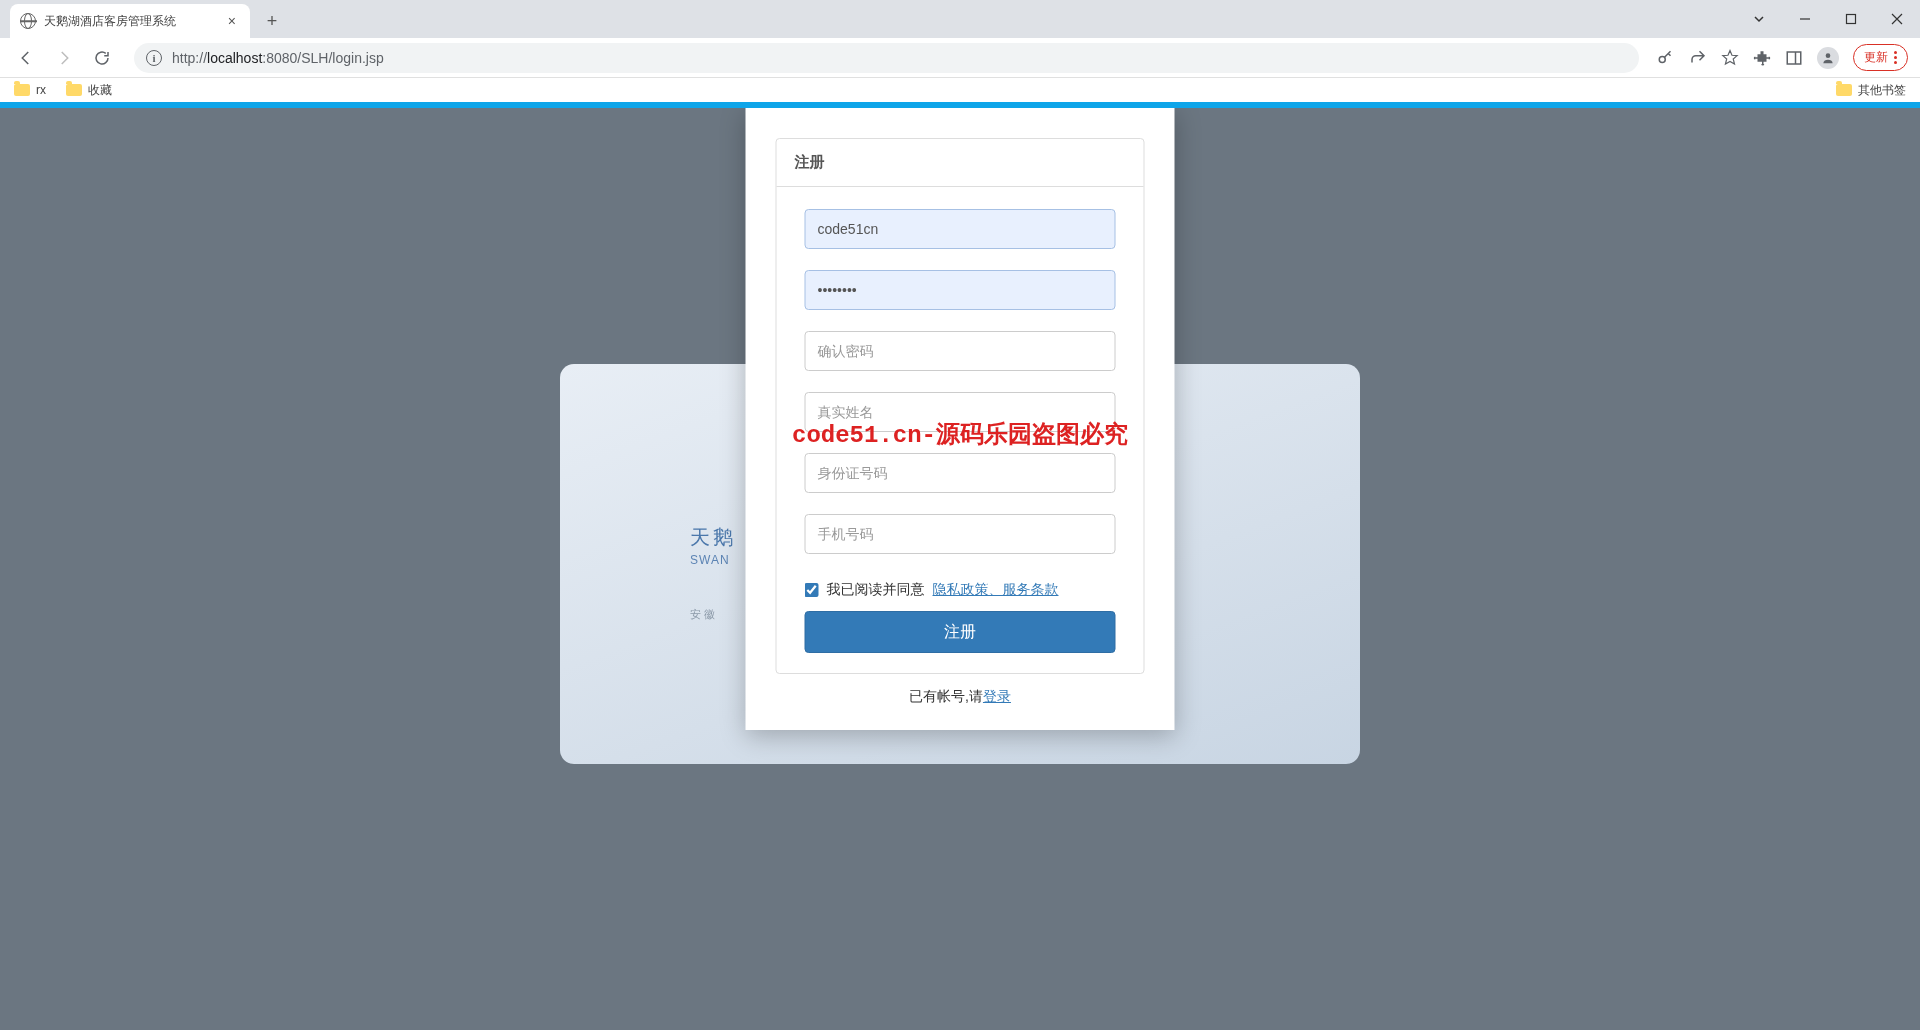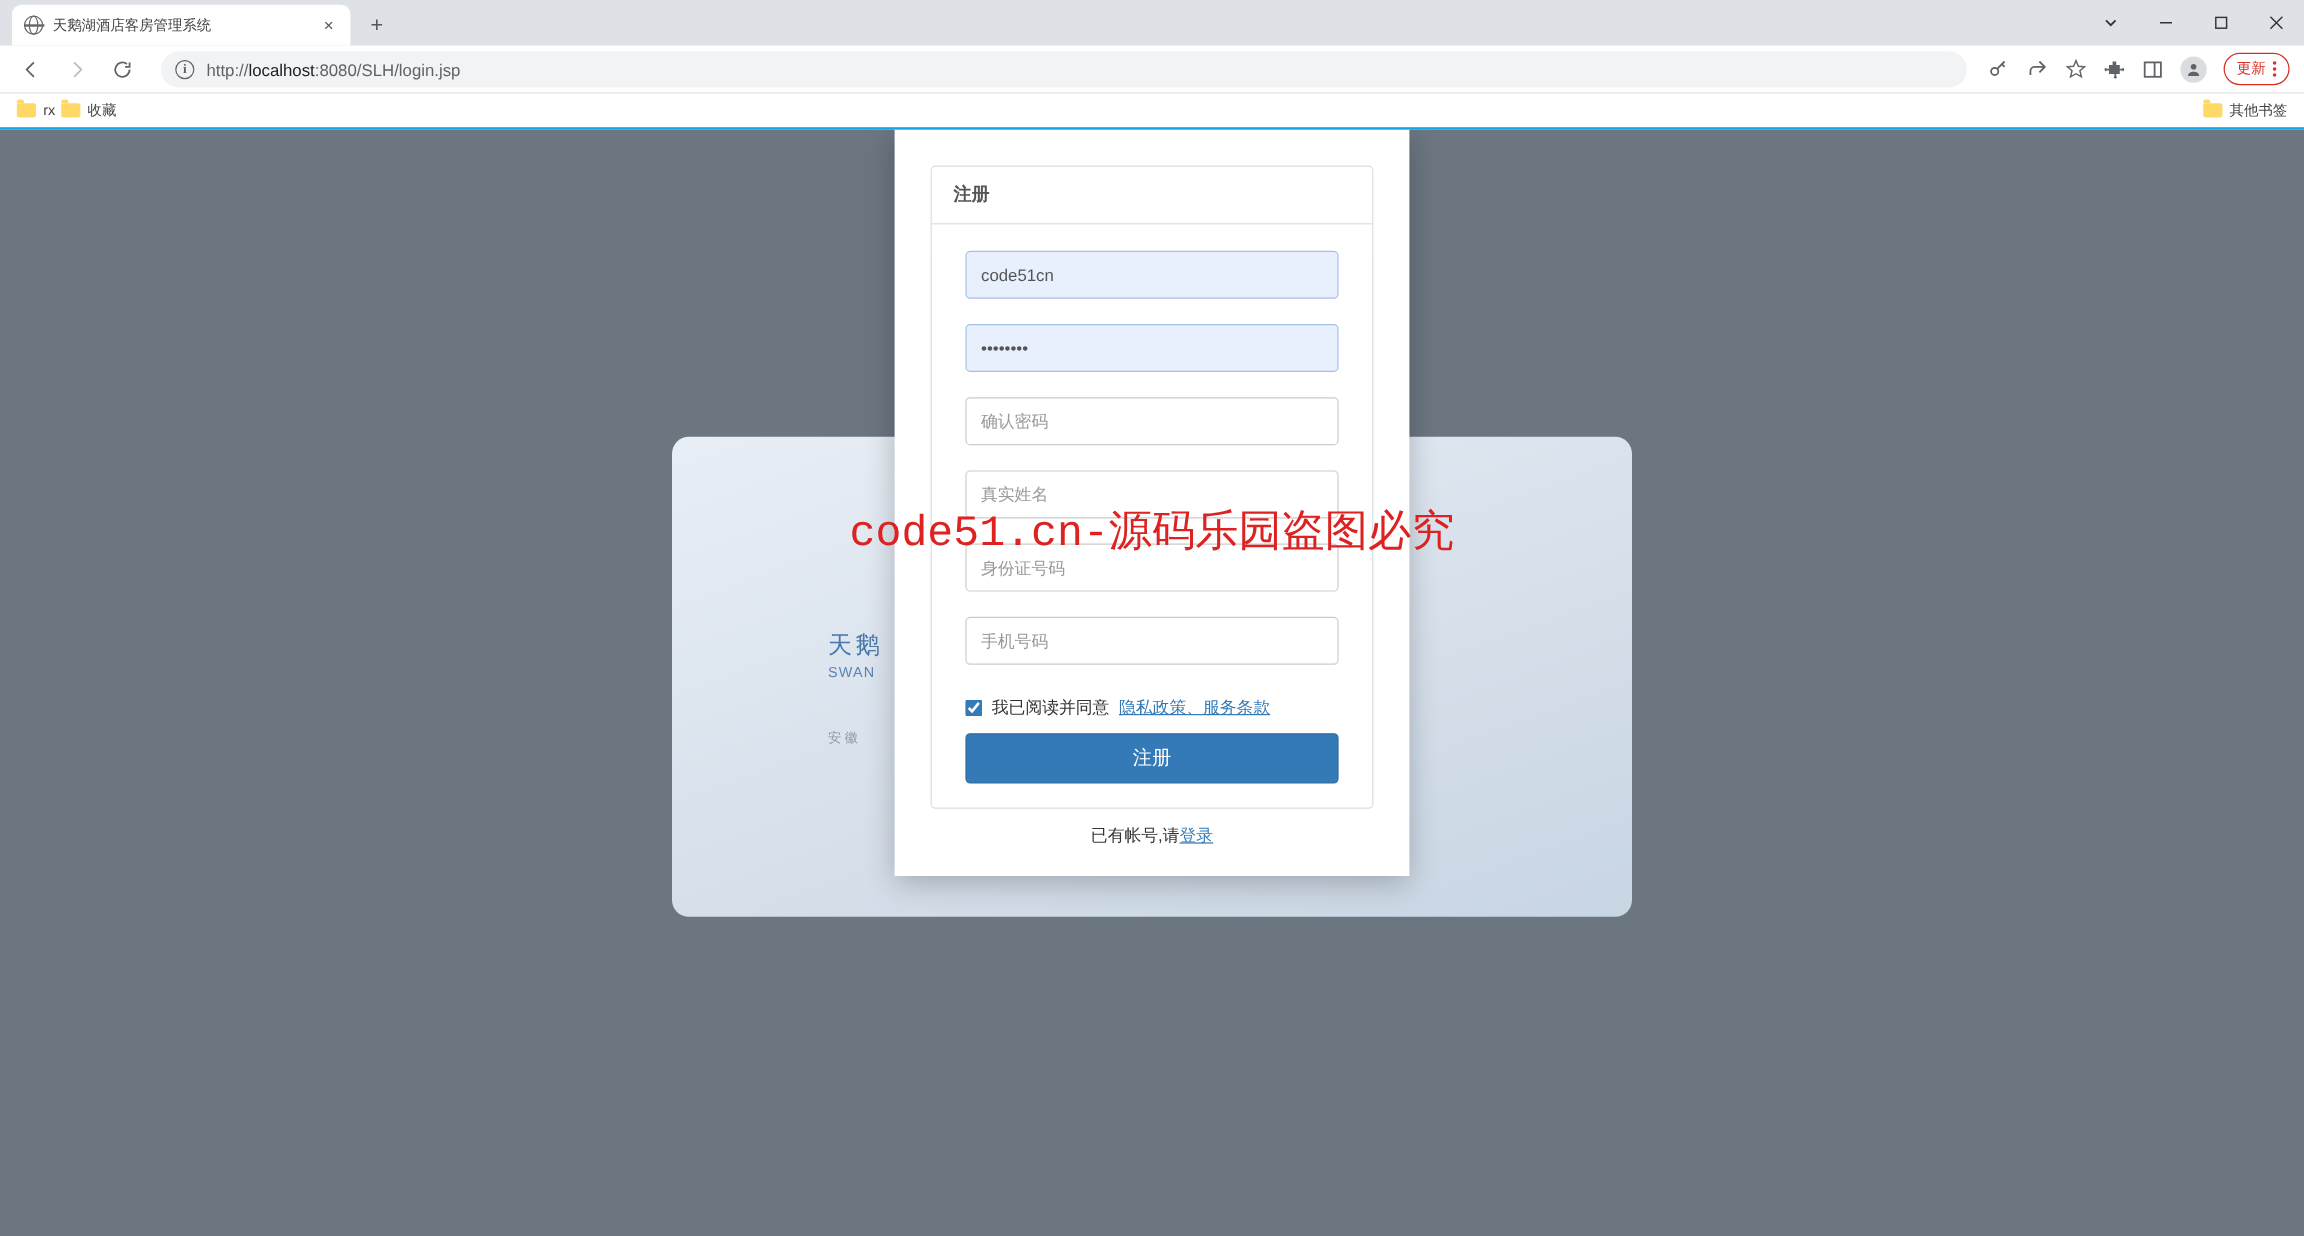"天鹅湖酒店客房管理系统" .tab { width: 282px -> 240px }
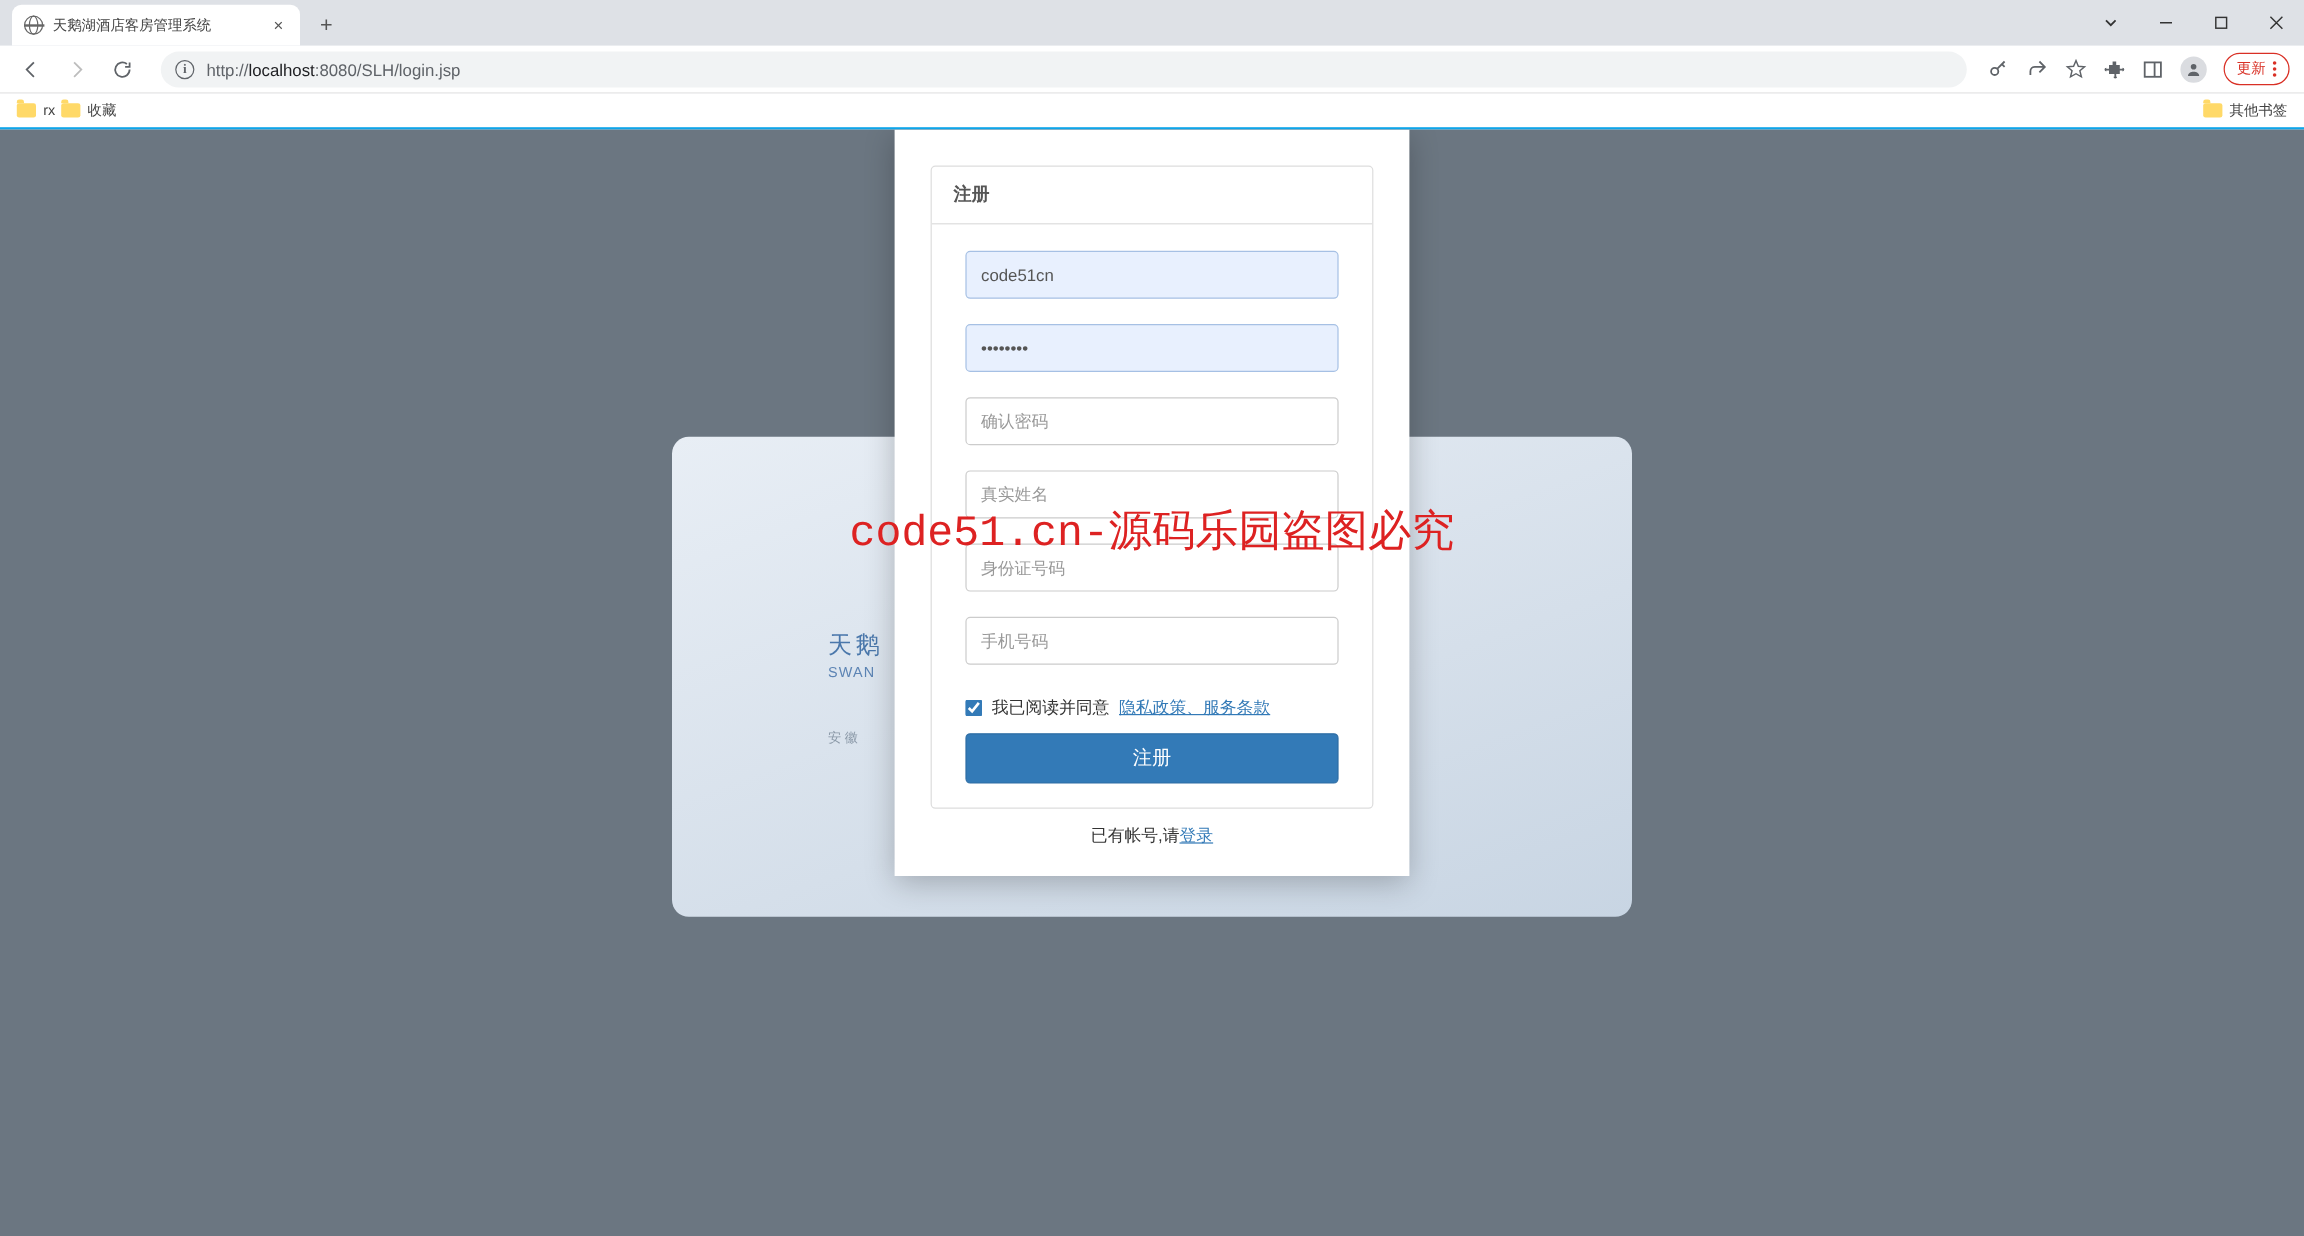"rx" .bookmarks-bar { border-bottom: 2px solid #0ea5e9 -> 6px solid #0ea5e9; gap: 5px -> 20px }
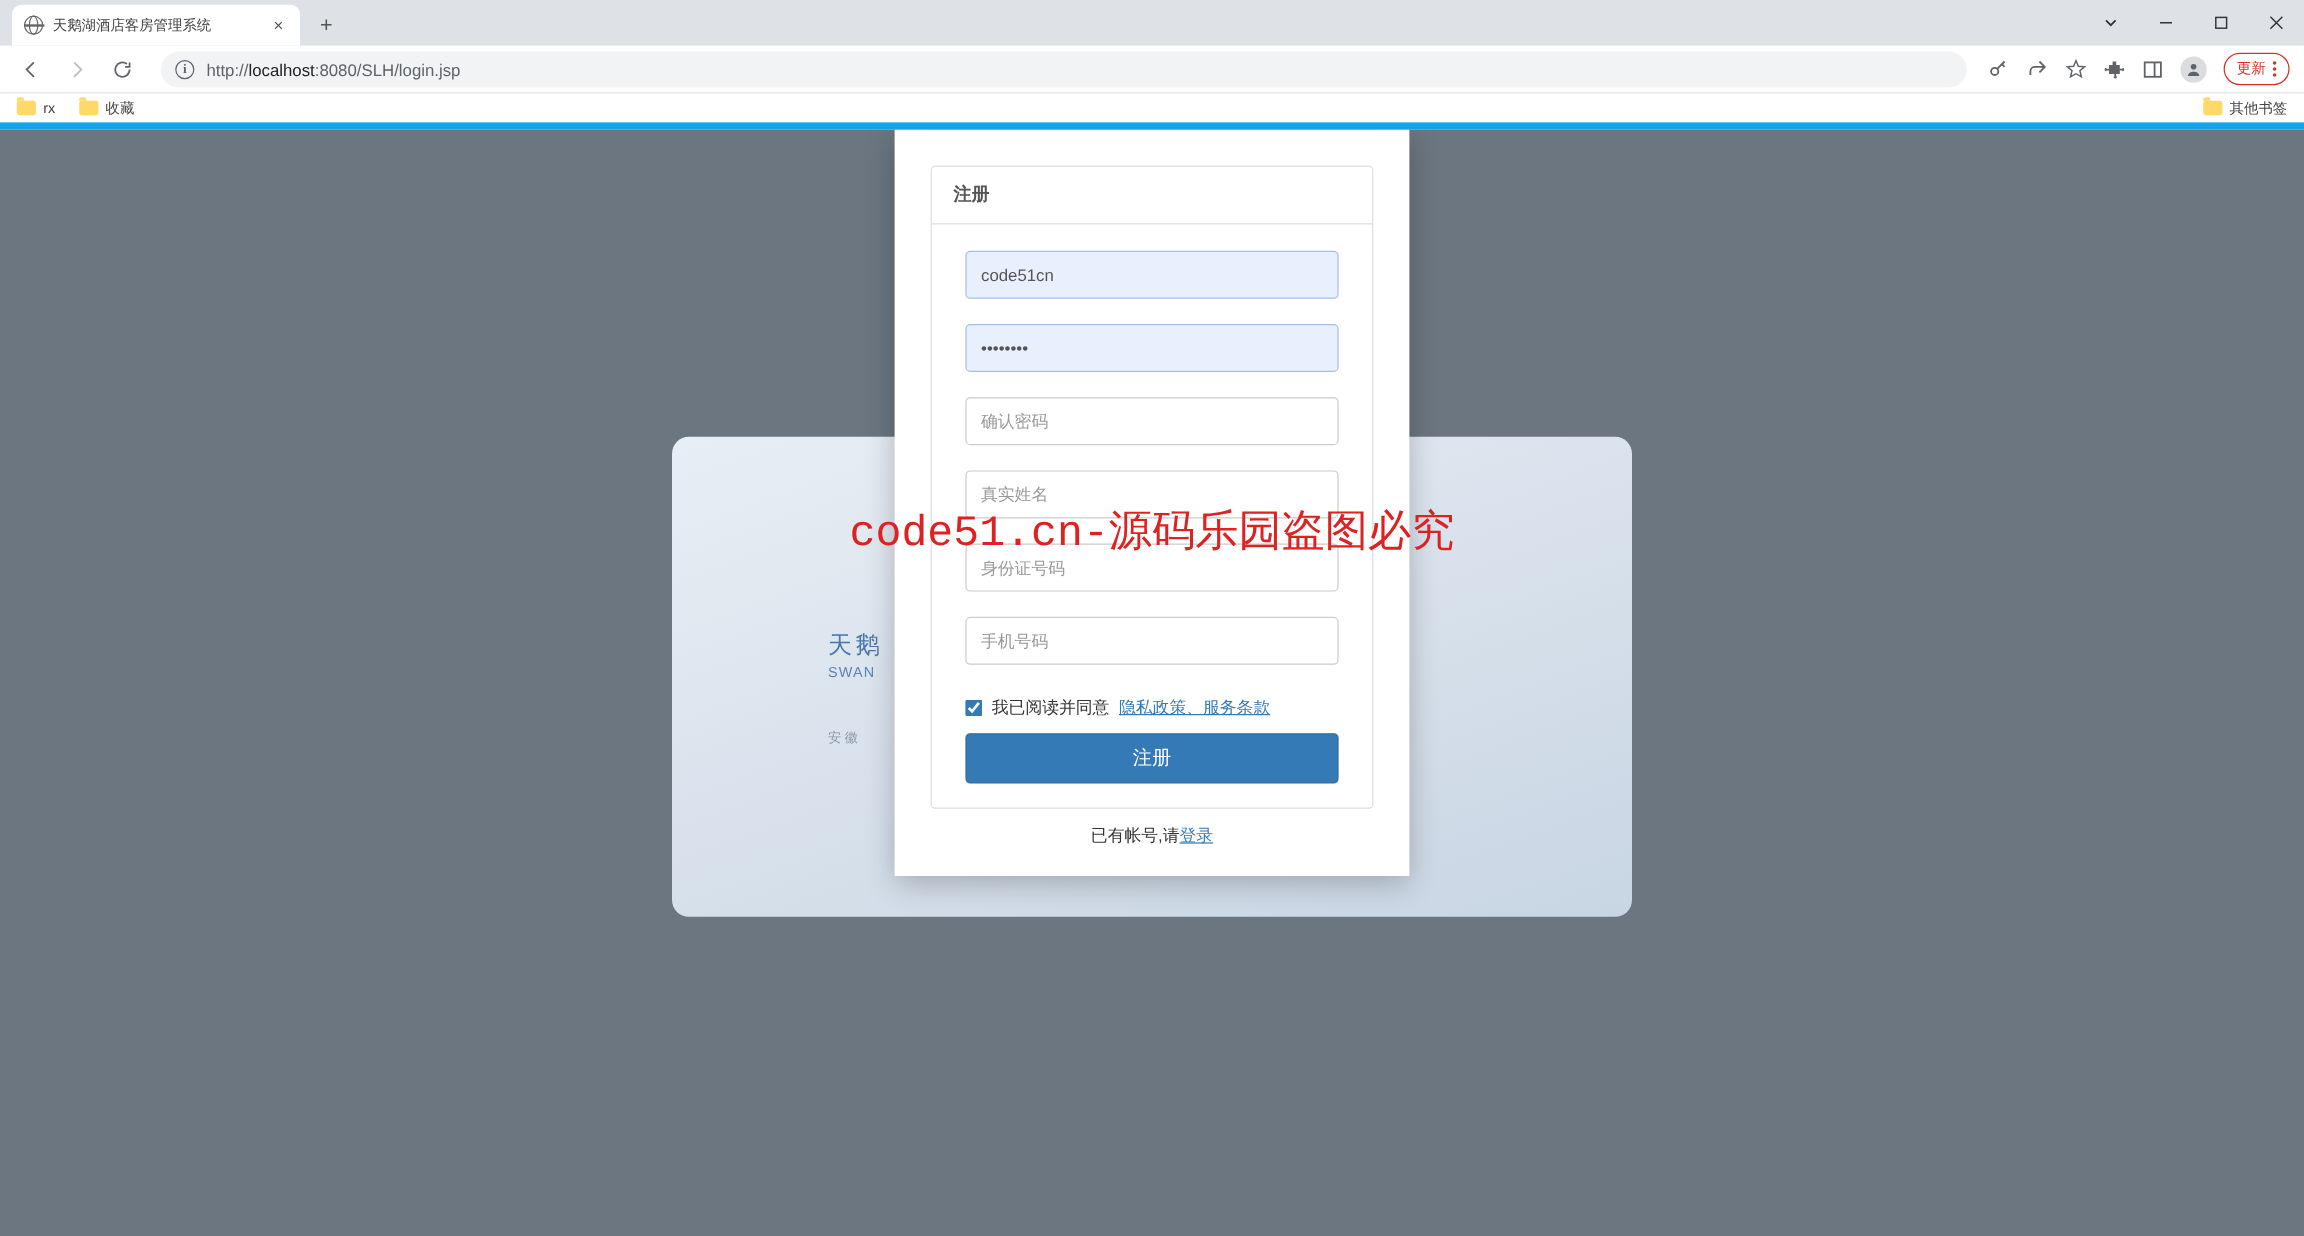"code51.cn-源码乐园盗图必究" .watermark { font-size: 36px -> 24px; font-weight: 400 -> 700 }
